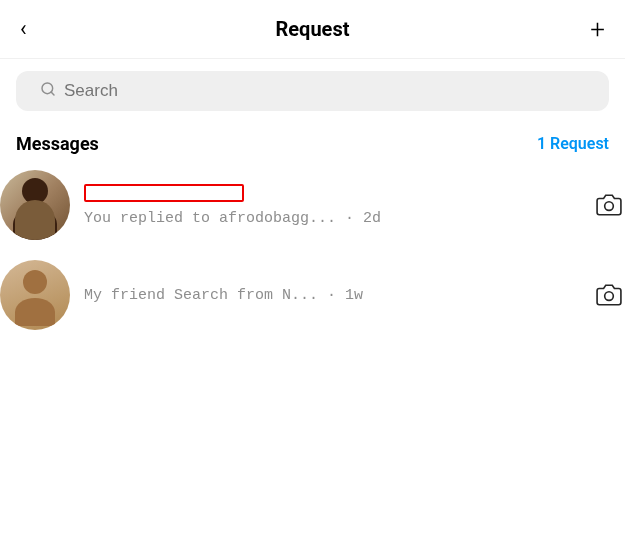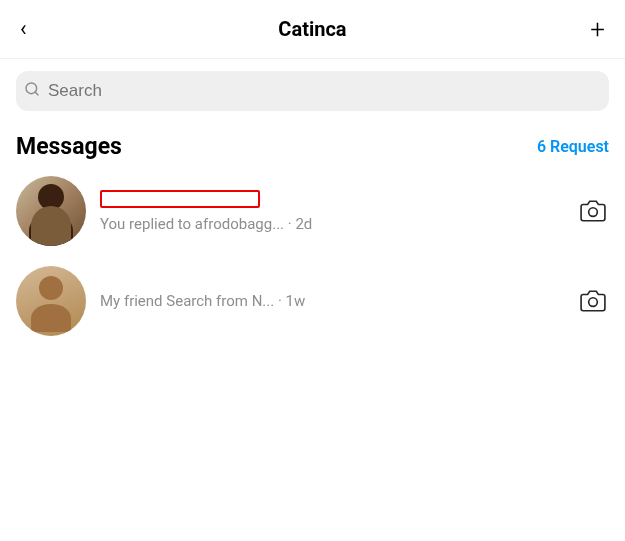"Catinca" span.header-title { text: Catinca -> Request }
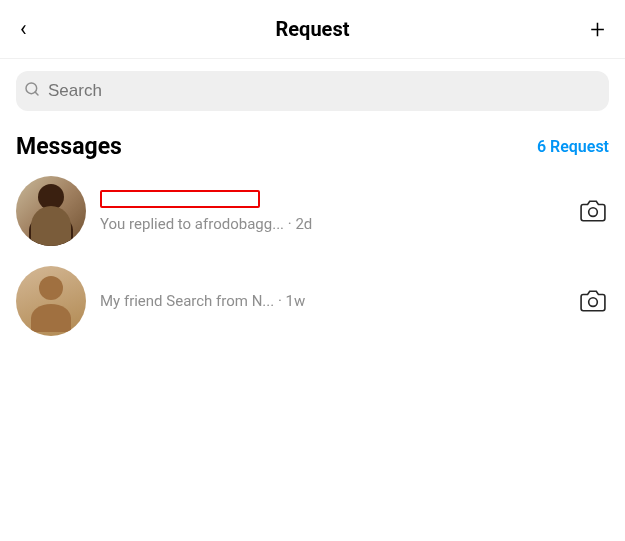"Search" .search-bar { padding: 10px 8px -> 10px 24px }
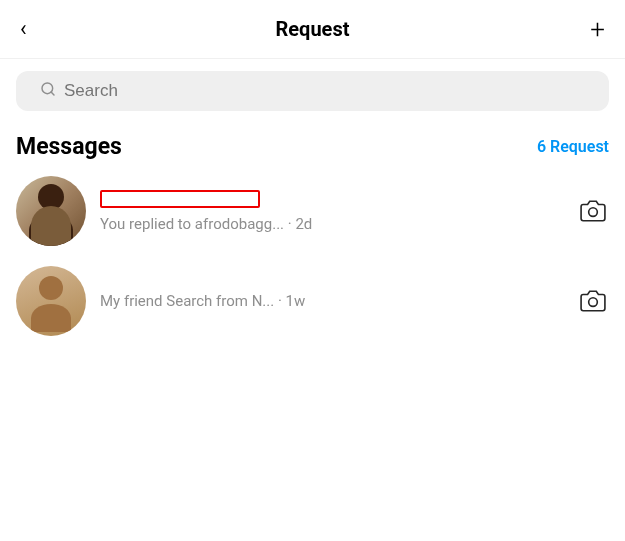"Messages" .messages-label { font-size: 23px -> 18px }
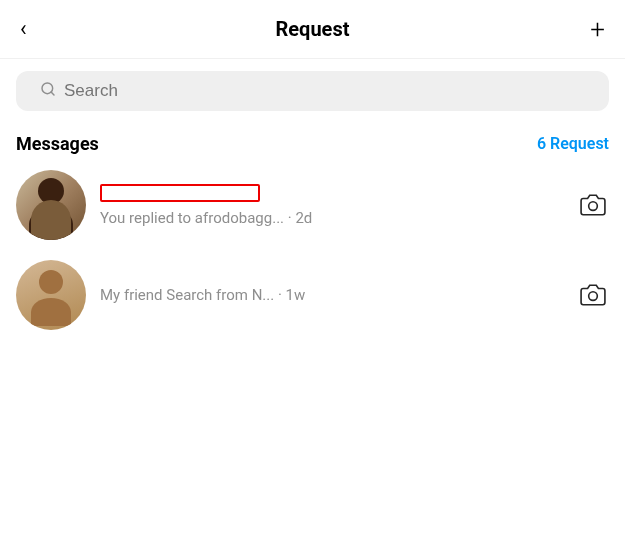"6 Request" span.request-link { text: 6 -> 1 }
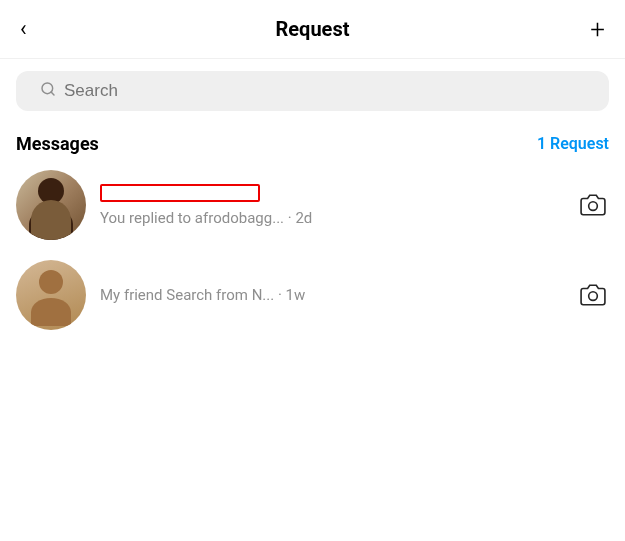"You replied to afrodobagg... ·" .message-item { font-family: none -> Liberation Mono, monospace; padding: 10px 16px -> 10px 0 }
